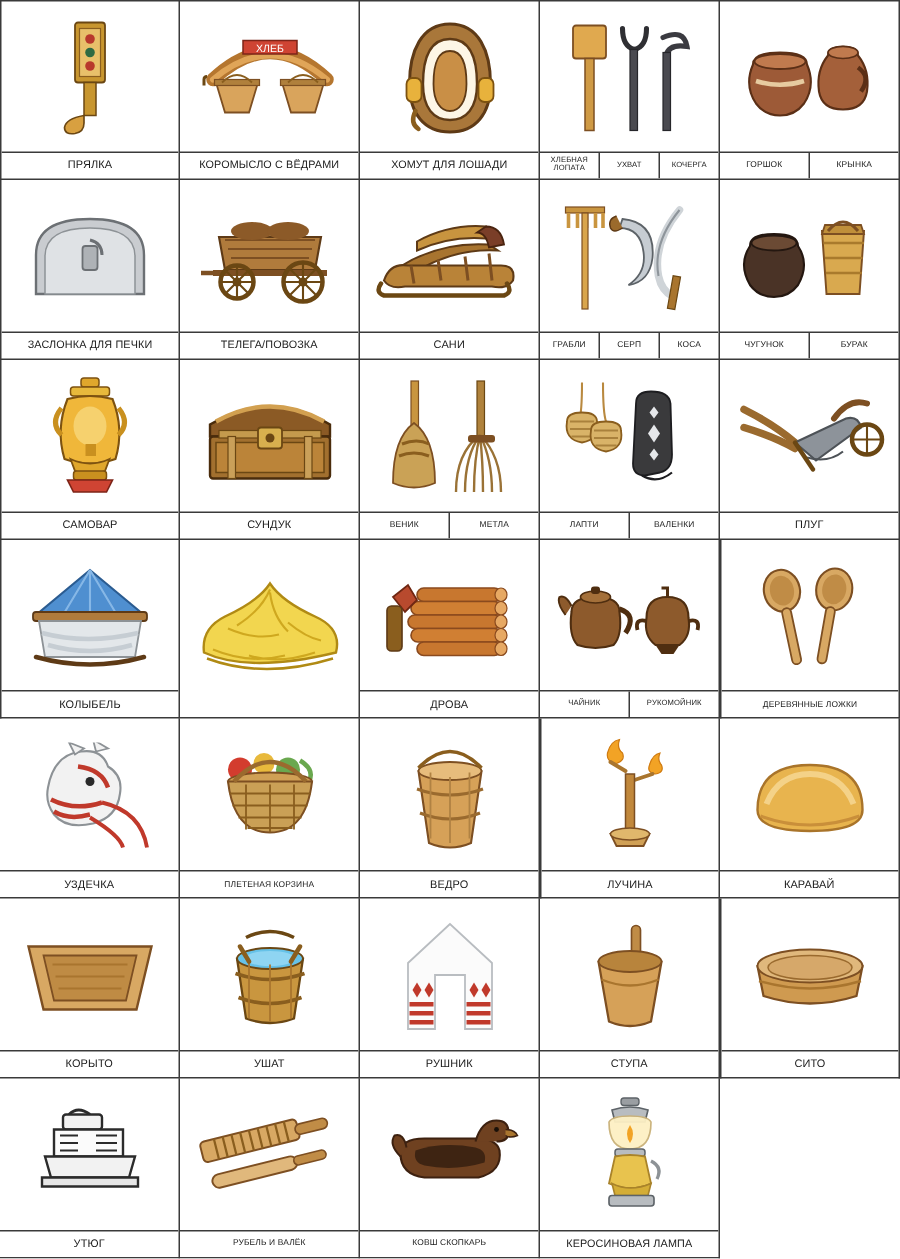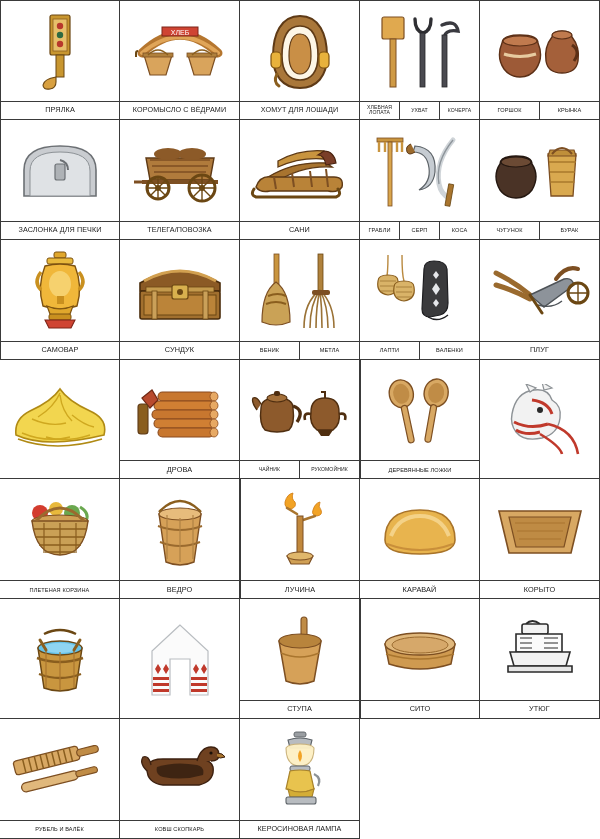"КОЛЫБЕЛЬ" div.cell { html: none -> <div> <div> <svg> <path></path> <path></path> <rect></rect> <path></path> <path></path> <path></path> <path></path> </svg> </div> <div> <div>КОЛЫБЕЛЬ</div> </div> </div> }
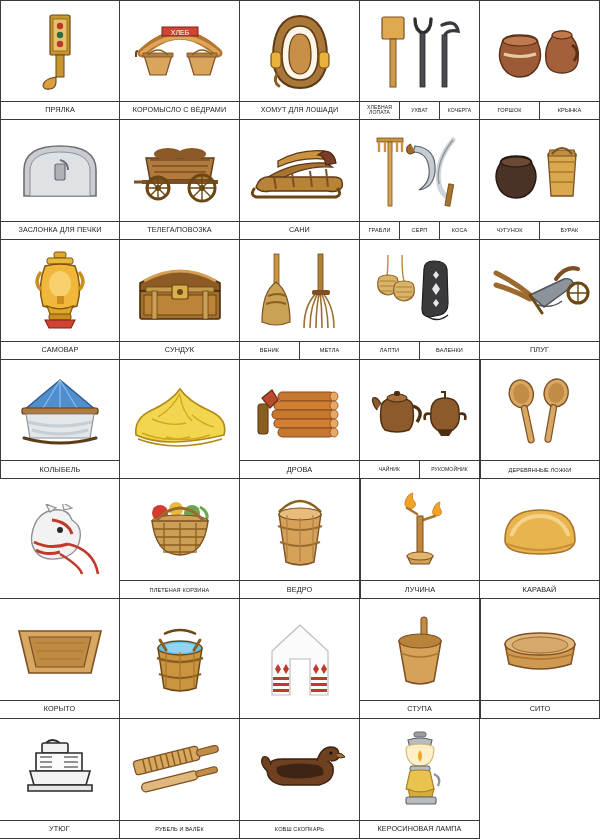"УЗДЕЧКА" div.labels { html: none -> <div> <div>УЗДЕЧКА</div> </div> }
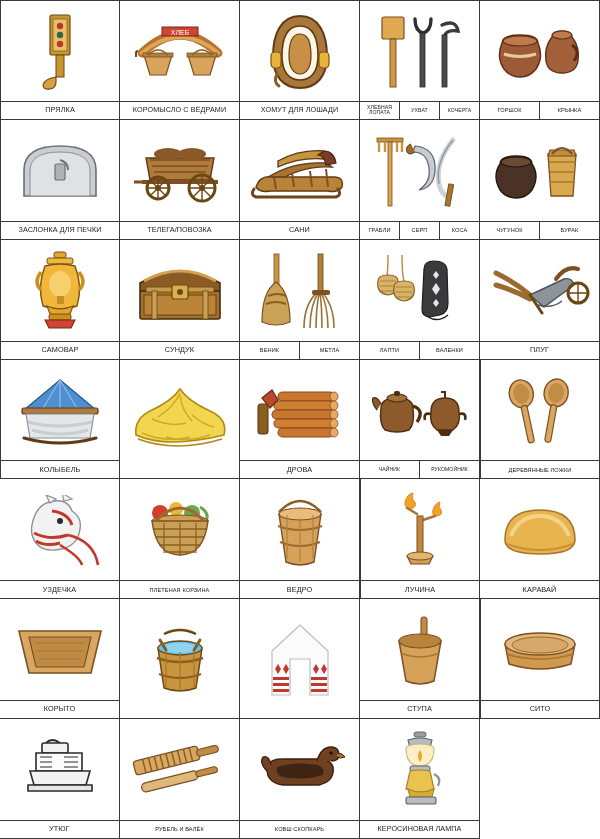"УШАТ" div.labels { html: none -> <div> <div>УШАТ</div> </div> }
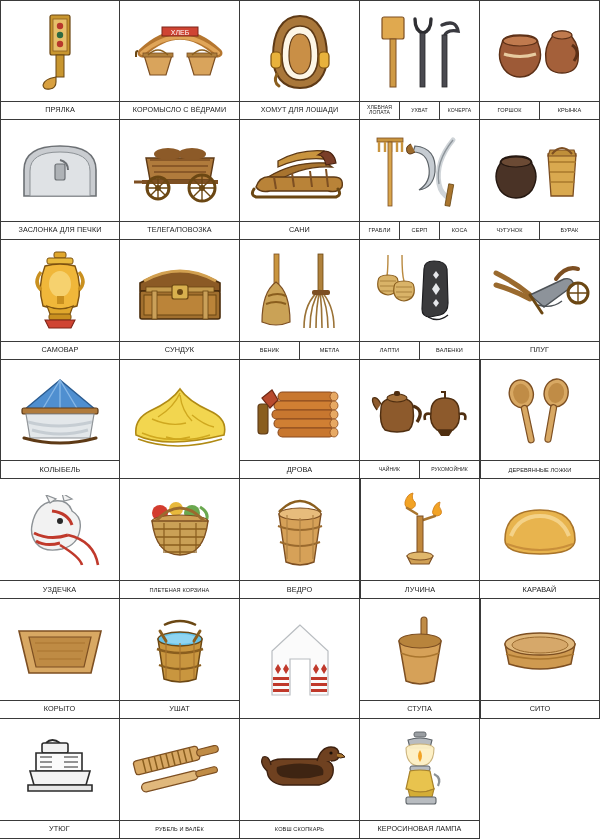"РУШНИК" div.labels { html: none -> <div> <div>РУШНИК</div> </div> }
